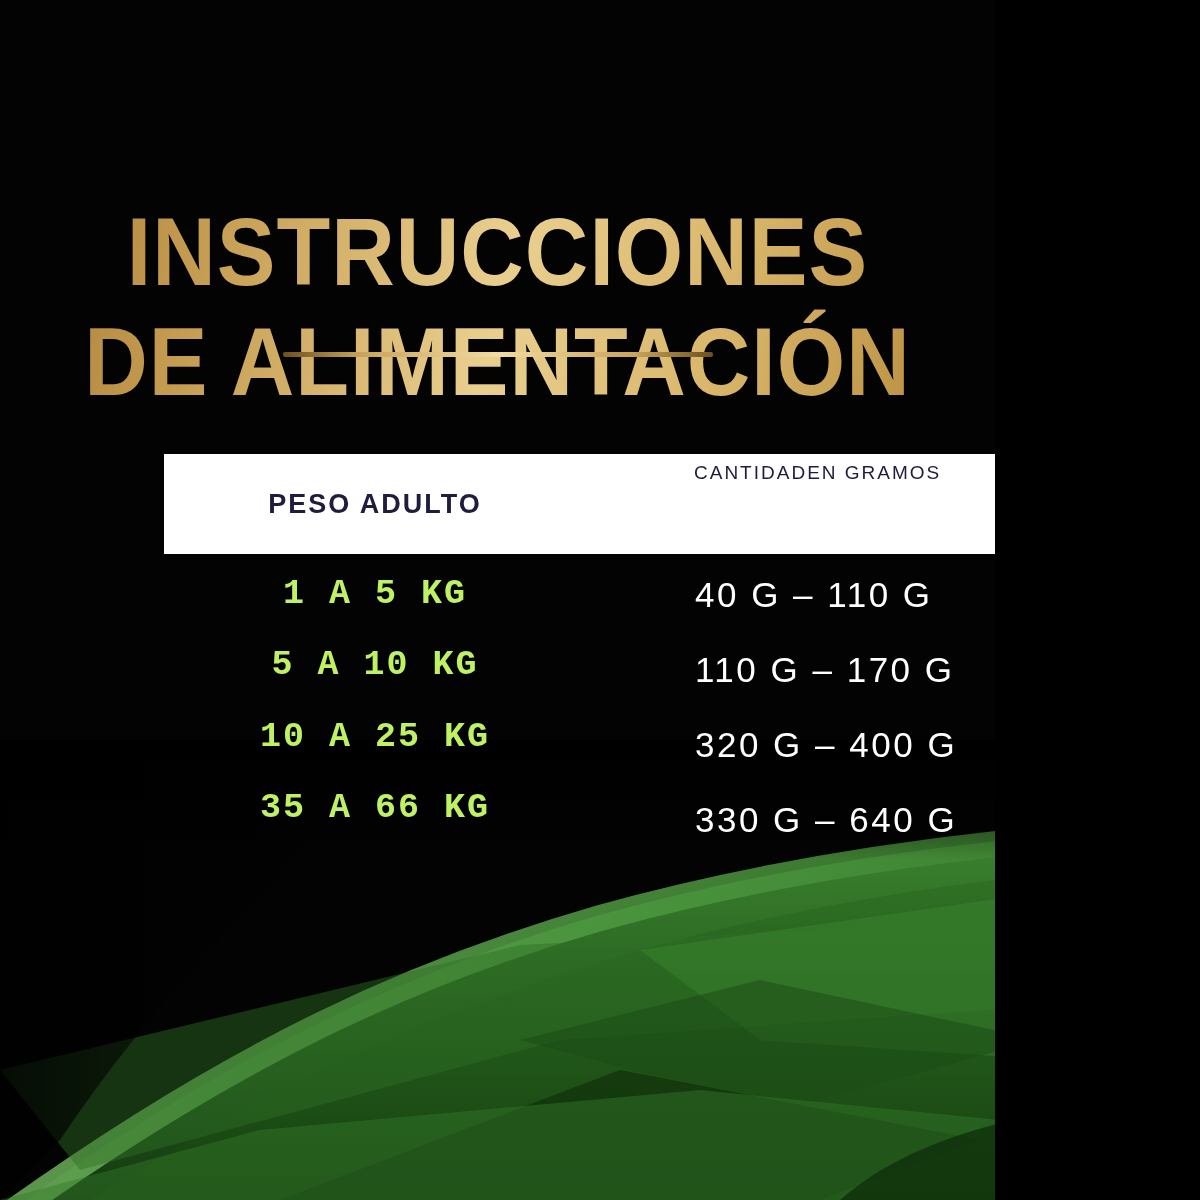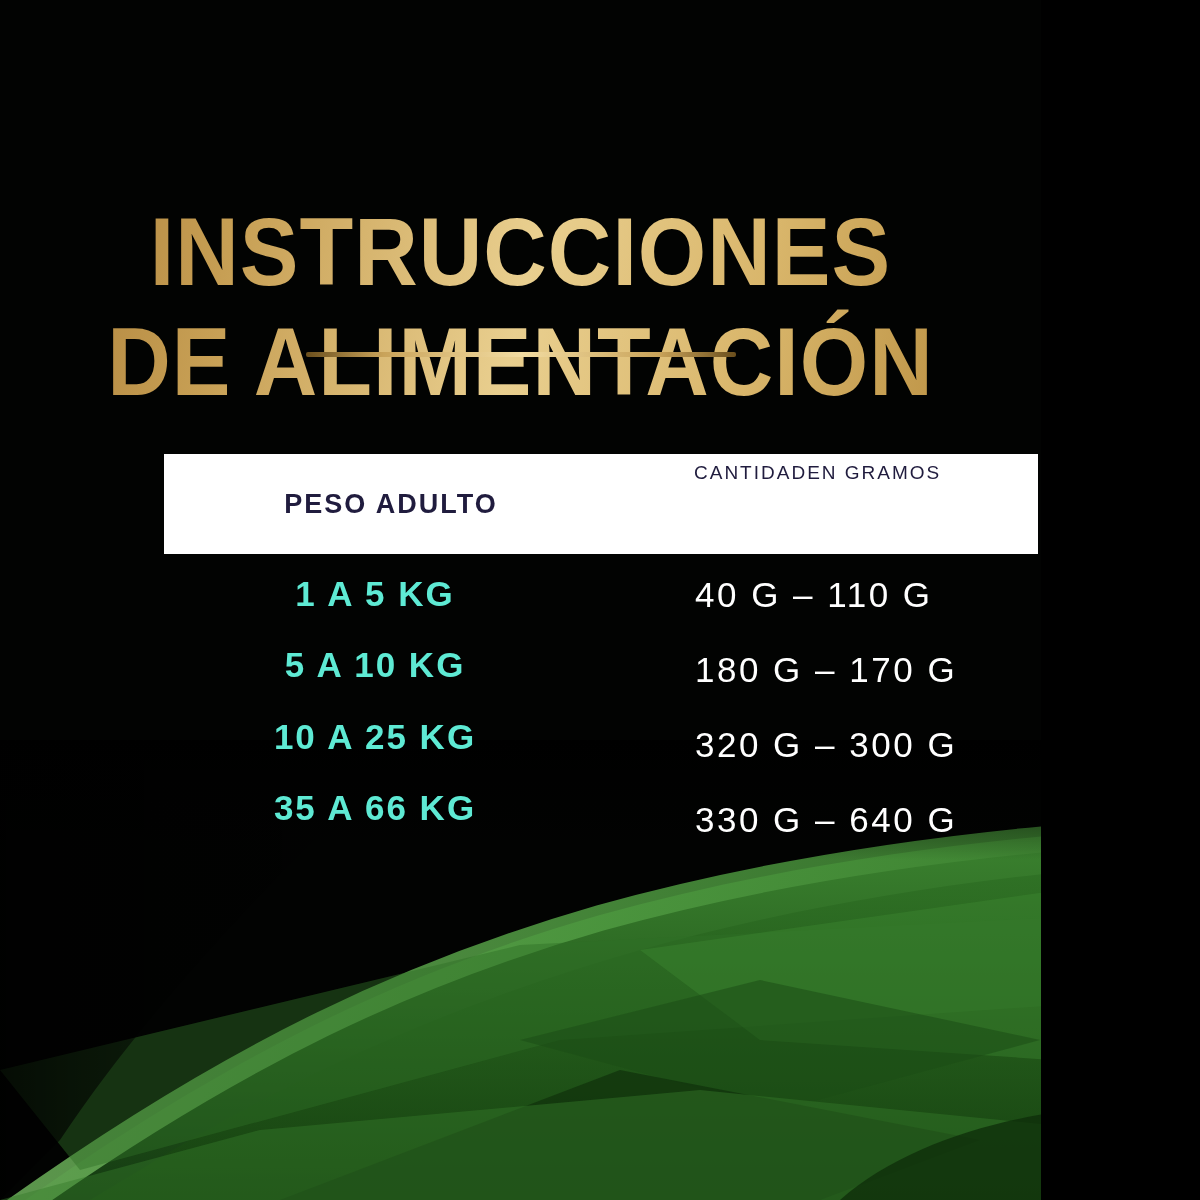"INSTRUCCIONES" .stage { padding-left: 46px -> none }
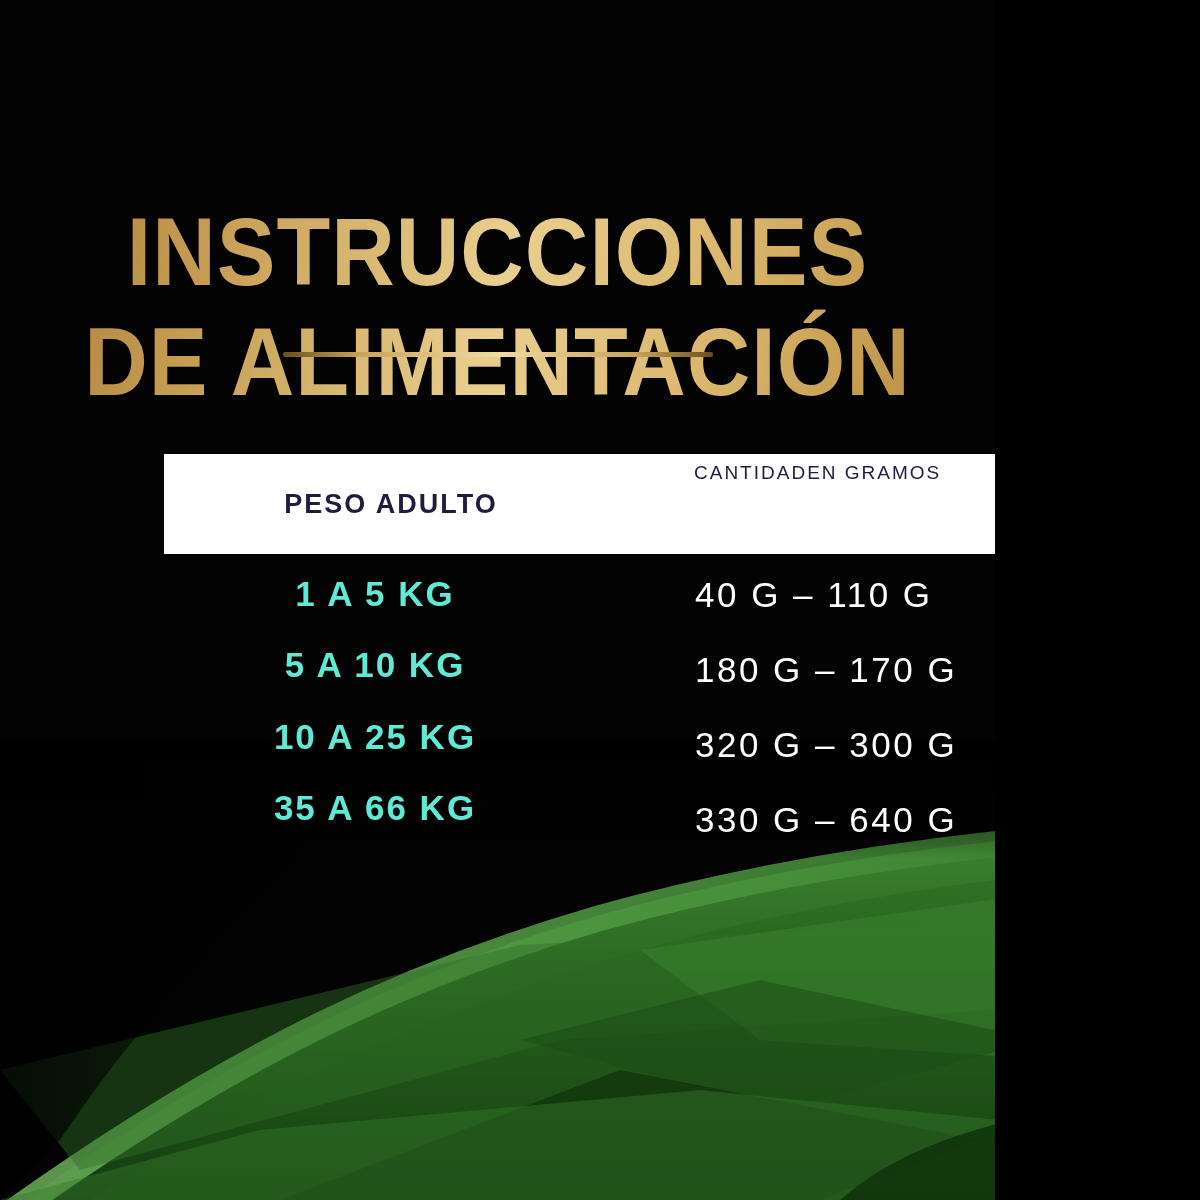"PESO ADULTO" .hcell-left { left: 16px -> 0 }
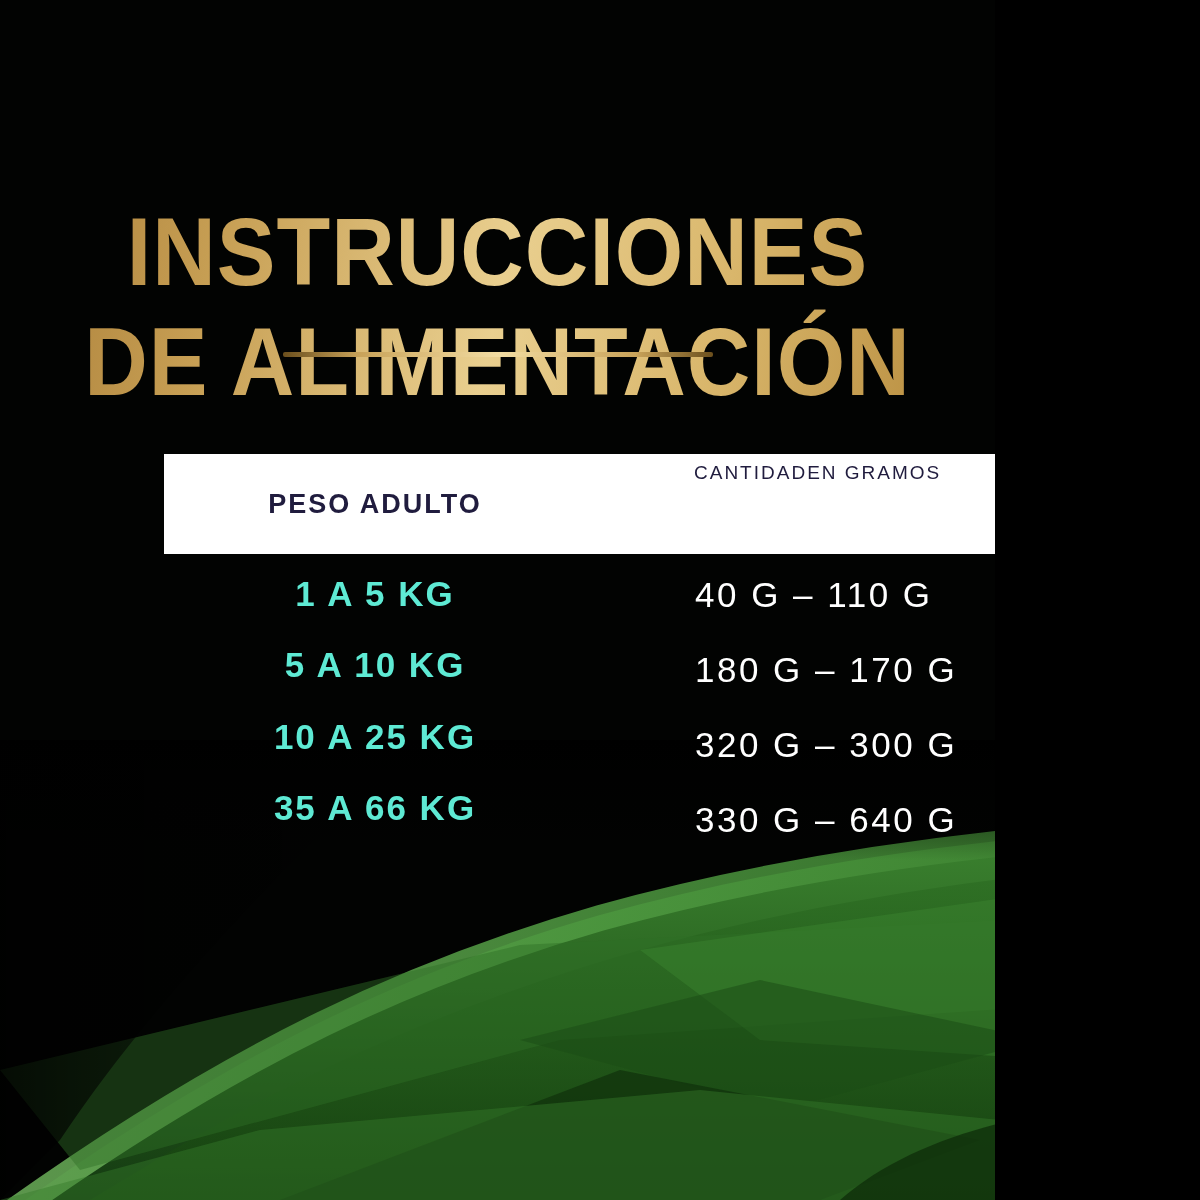"1 A 5 KG" .col-weights .cell { color: #5eead4 -> #bef264; font-family: none -> Liberation Mono, monospace }
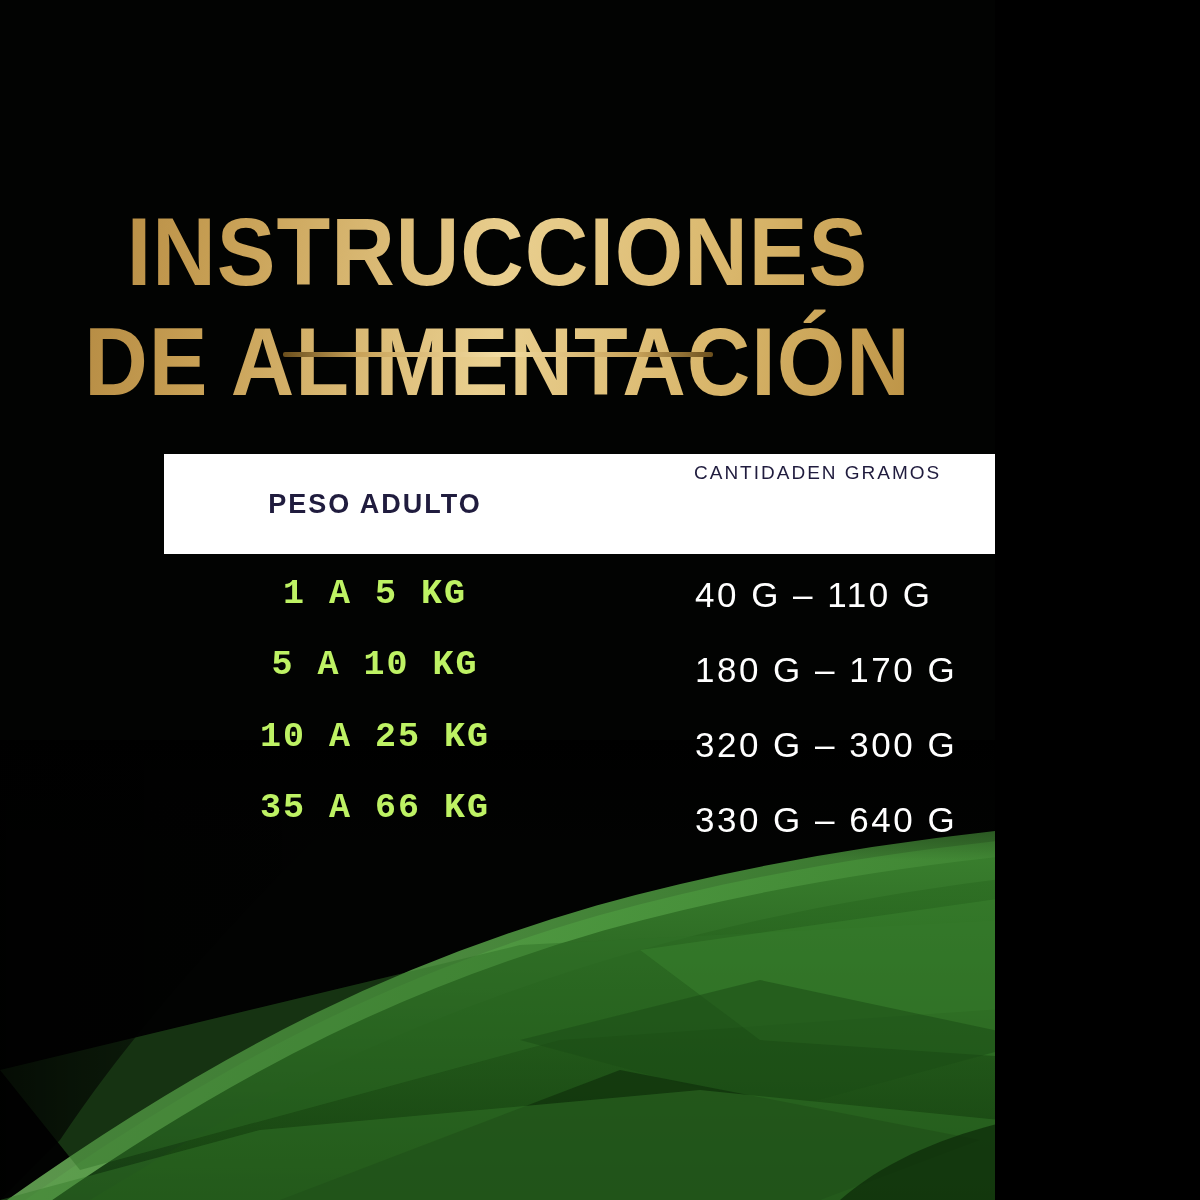"180 G – 170 G" div.cell { text: 180 -> 110 }
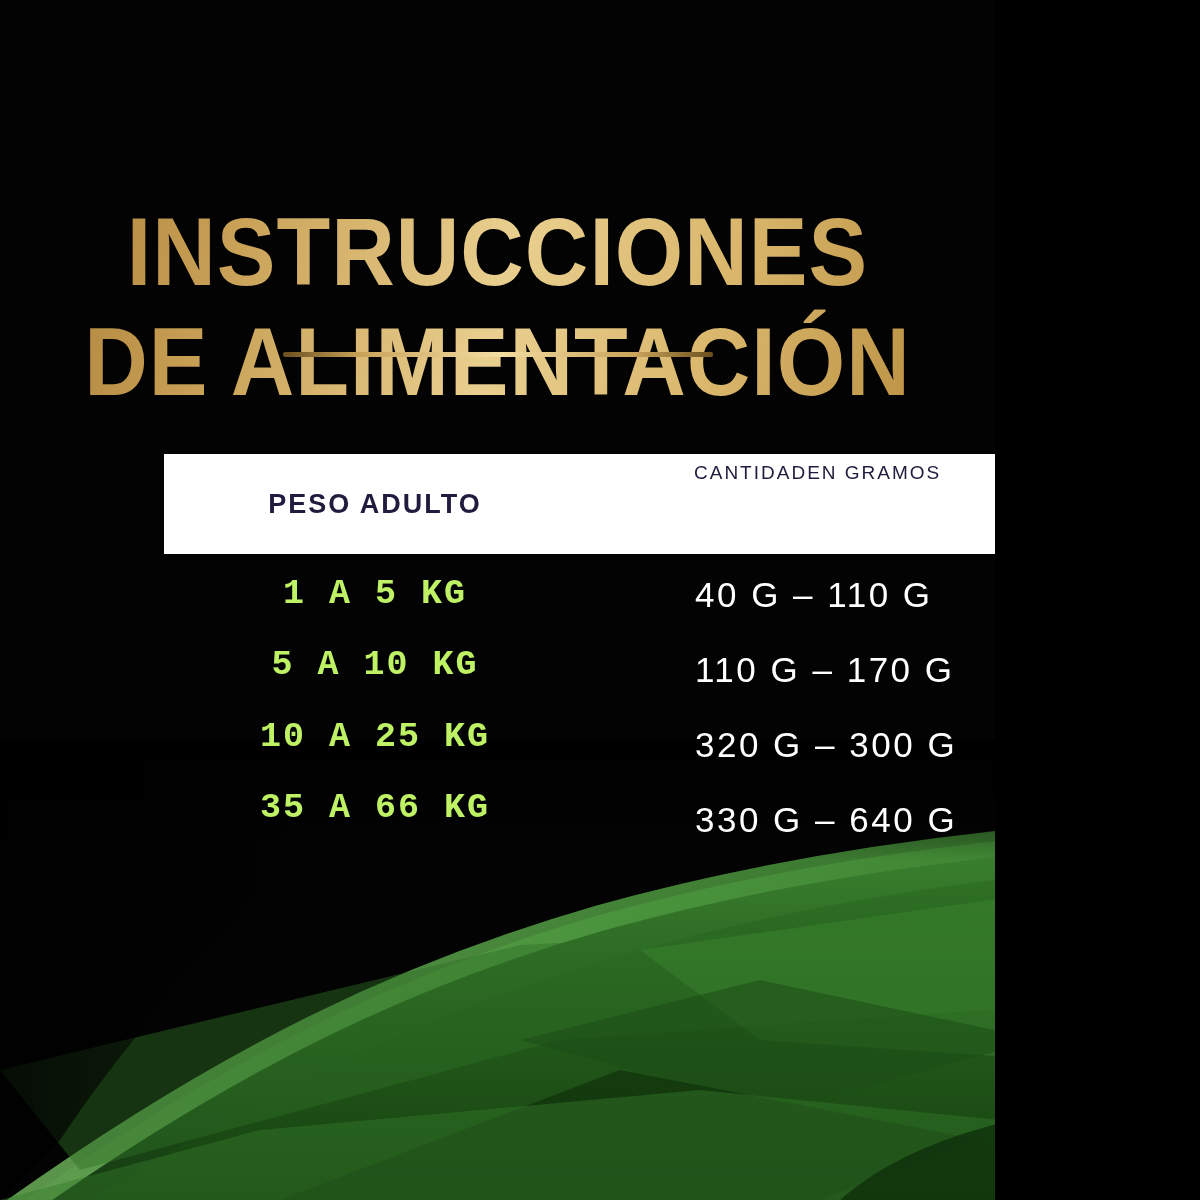"320 G – 300 G" div.cell { text: 300 -> 400 }
